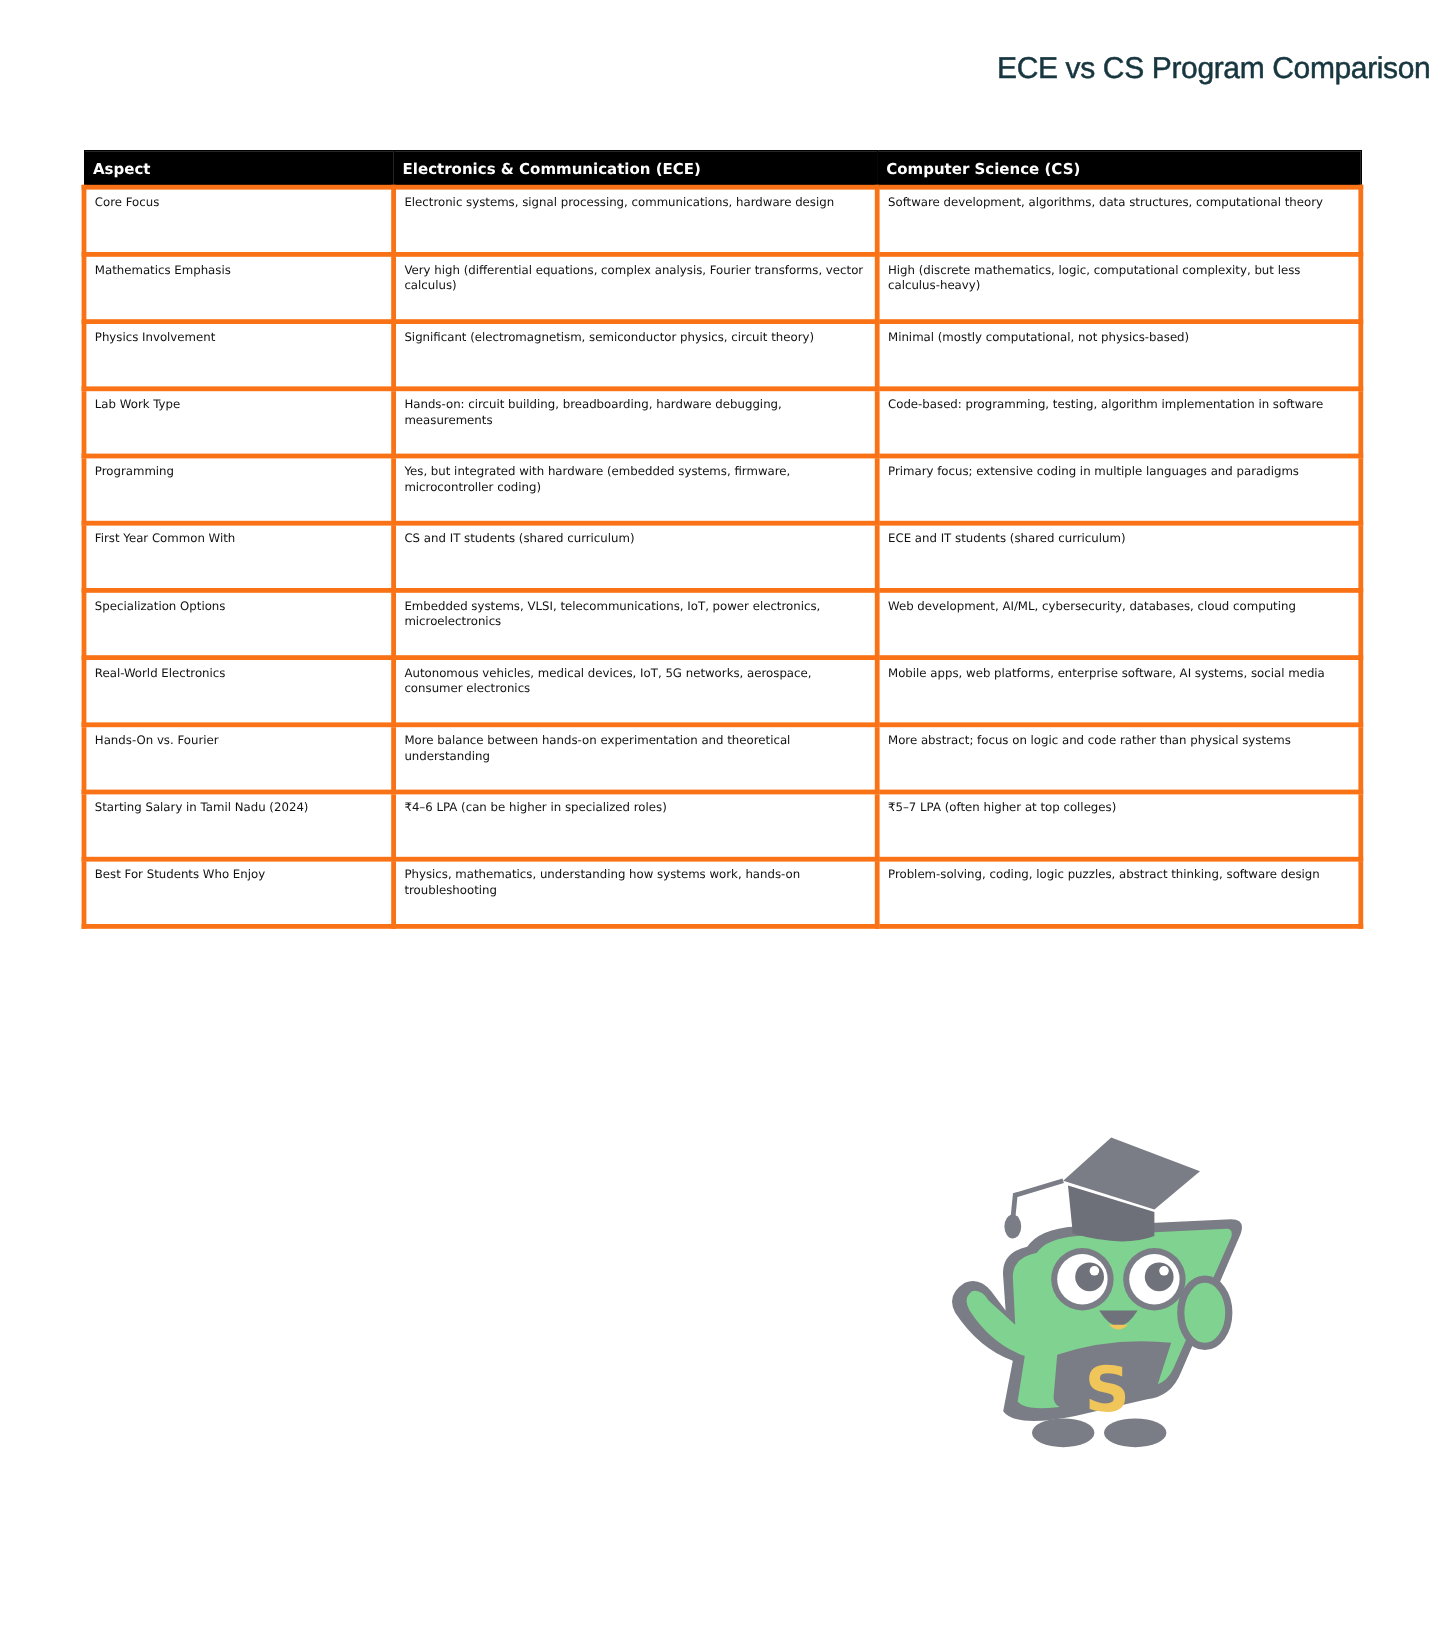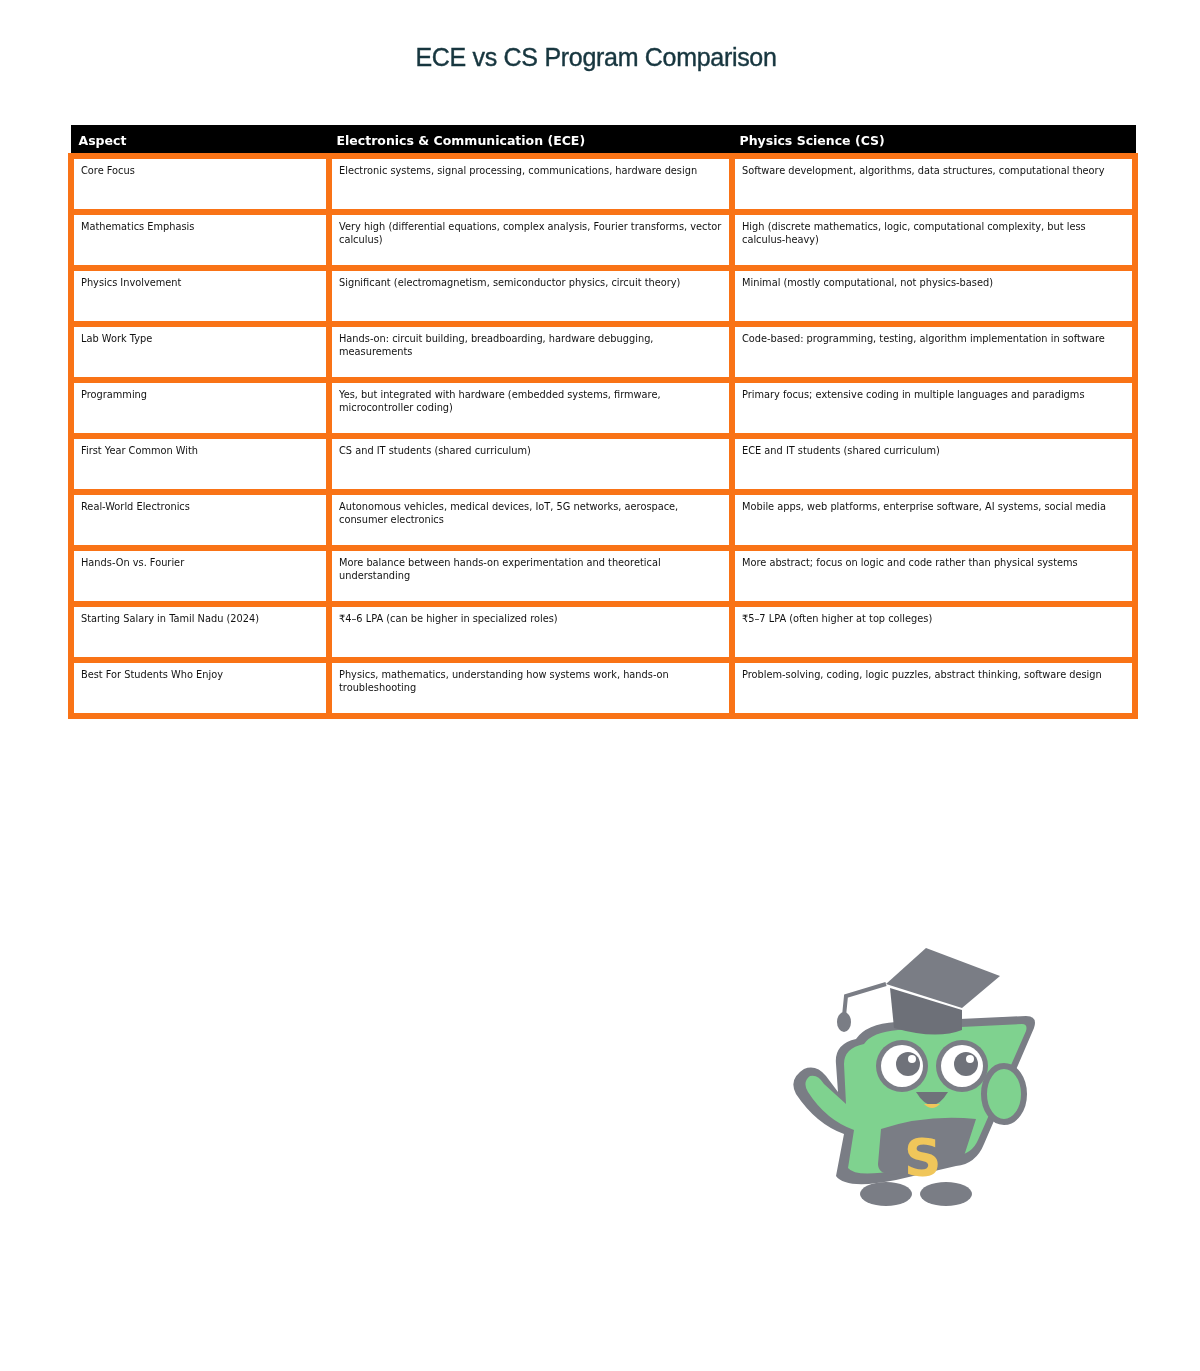"ECE vs CS Program Comparison" .title { text-align: center -> right }
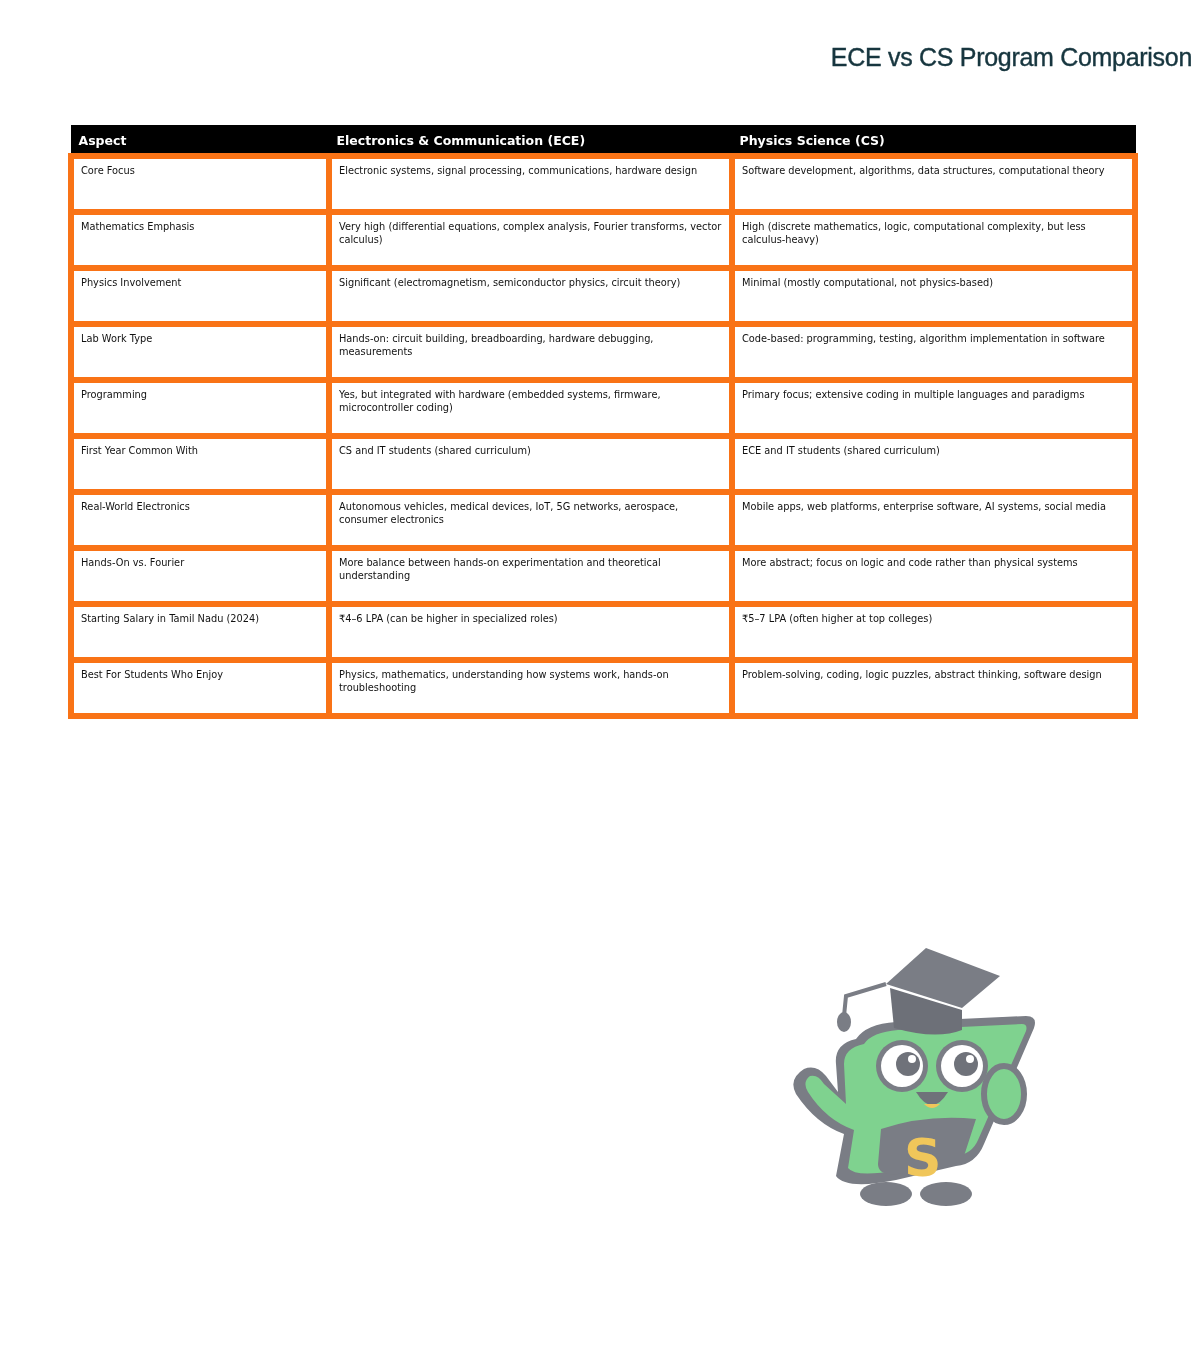"Physics Science (CS)" th { text: Physics -> Computer }
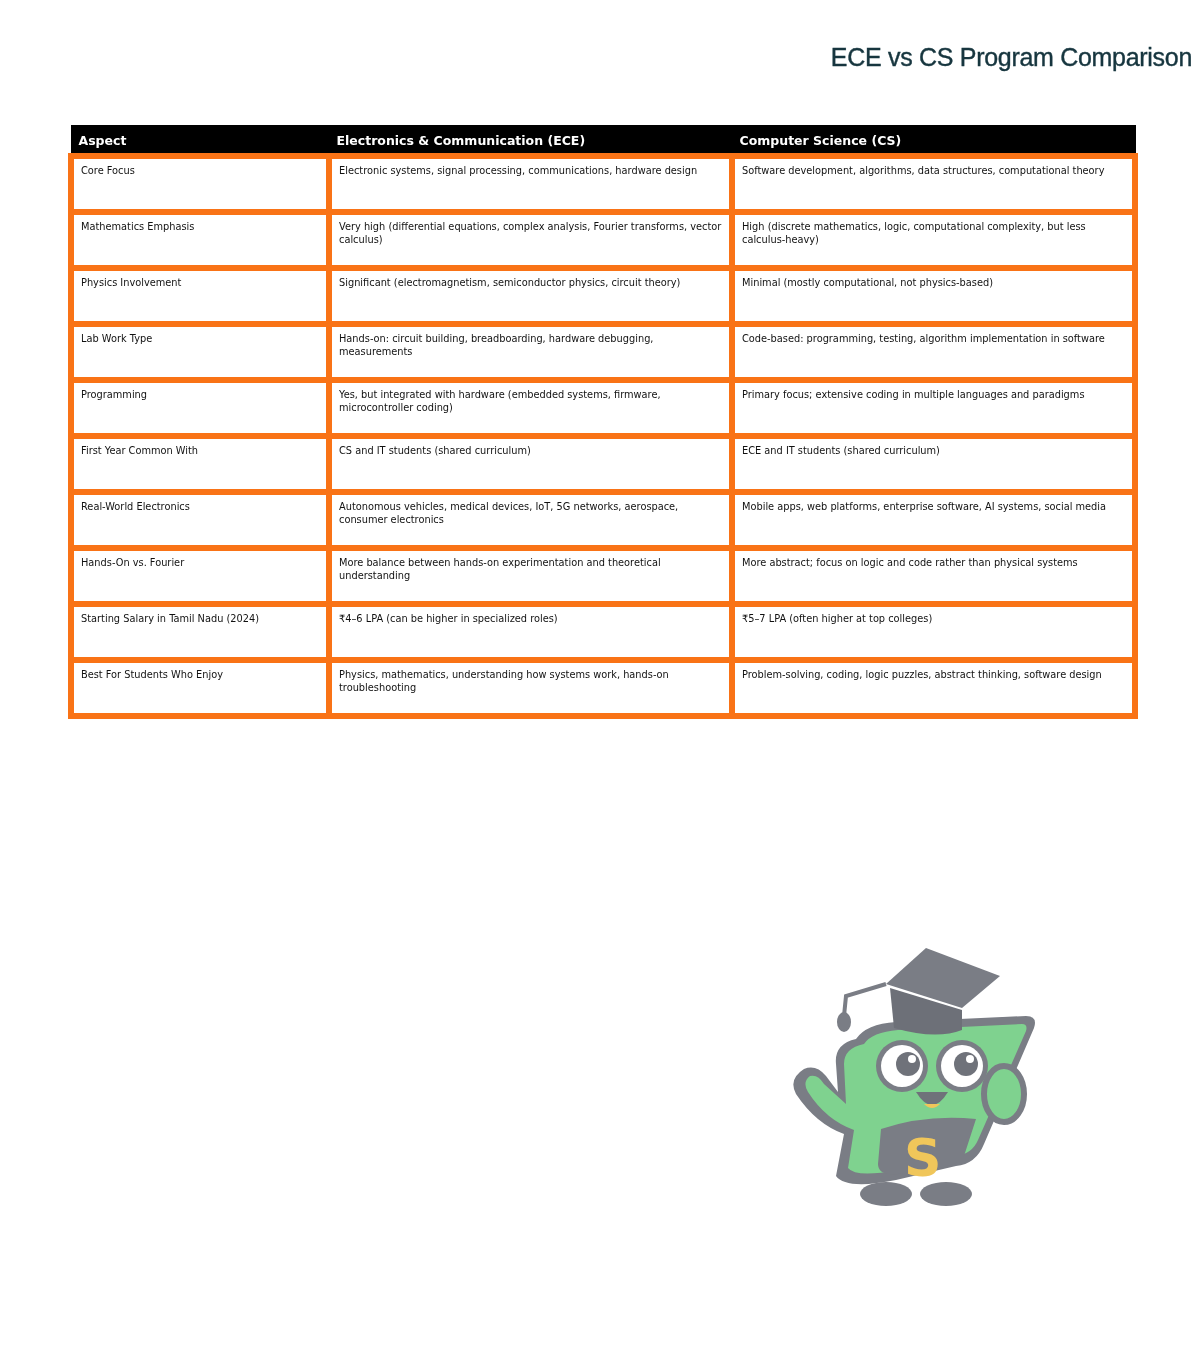"Core Focus" table.cmp td { border: 6px solid #f97316 -> 4px solid #f97316 }
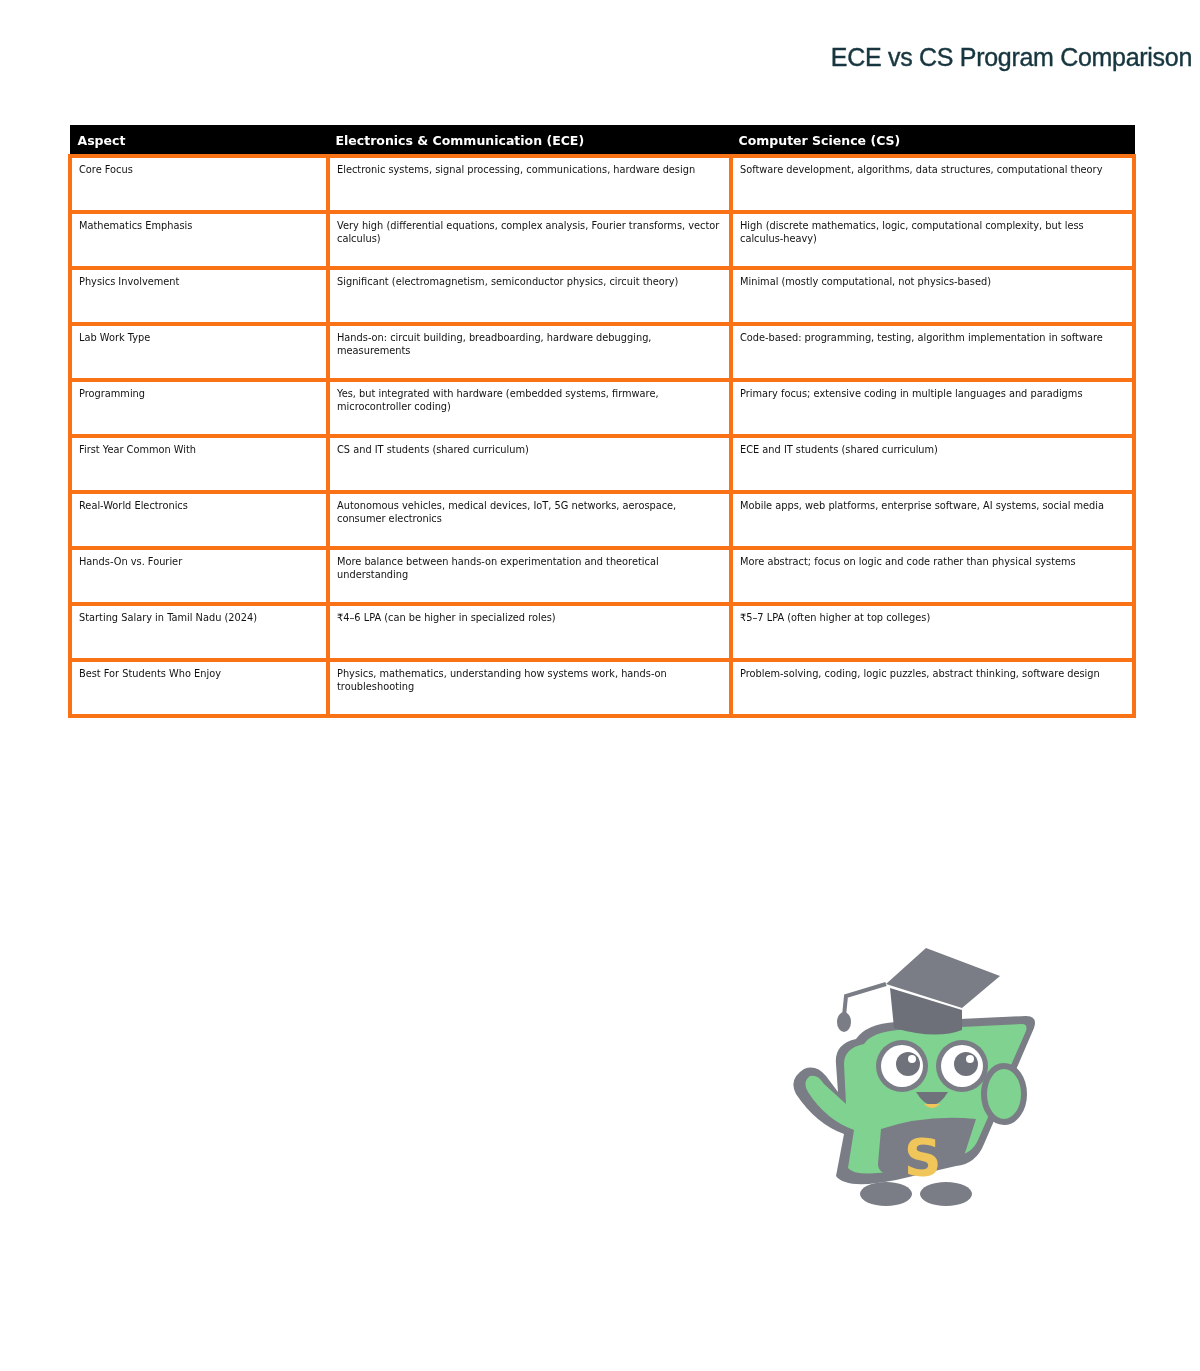"Specialization Options" tr { html: none -> <tr> <td>Specialization Options</td> <td>Embedded systems, VLSI, telecommunications, IoT, power electronics, microelectronics</td> <td>Web development, AI/ML, cybersecurity, databases, cloud computing</td> </tr> }
